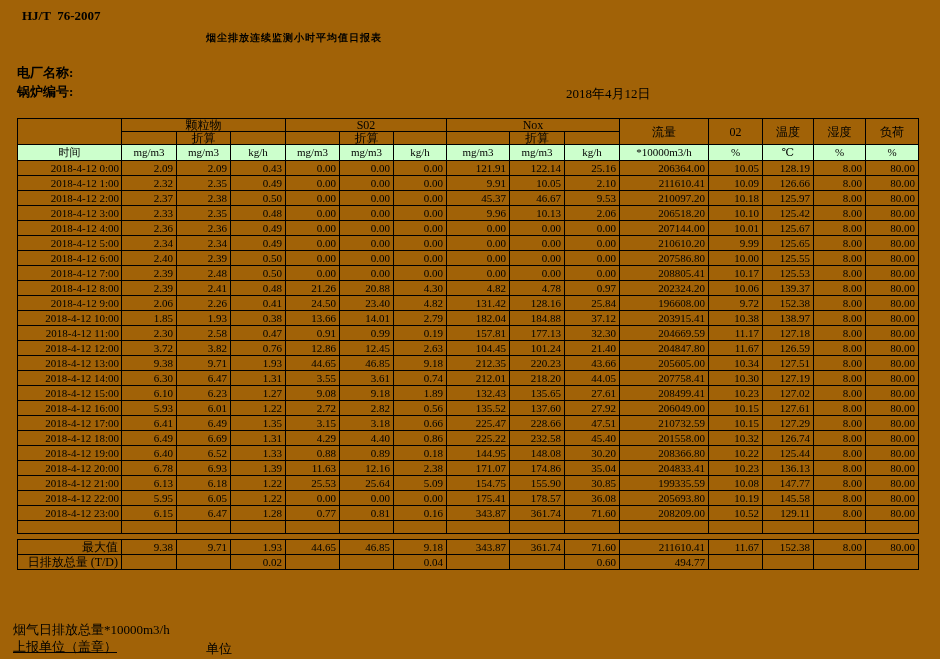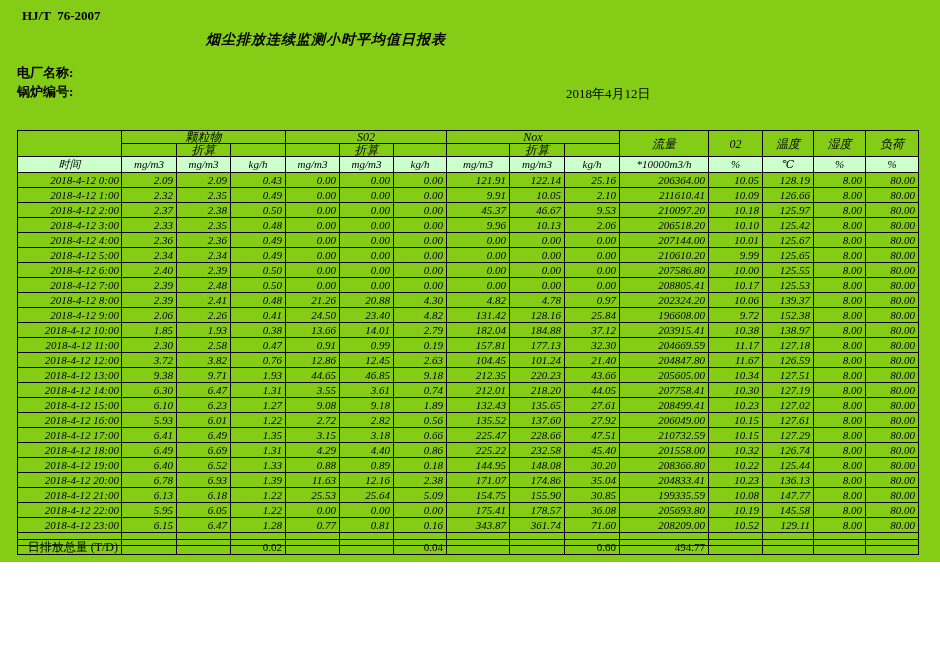"HJ/T 76-2007" .page { background: #84cc16 -> #a16207; height: 562px -> 659px }
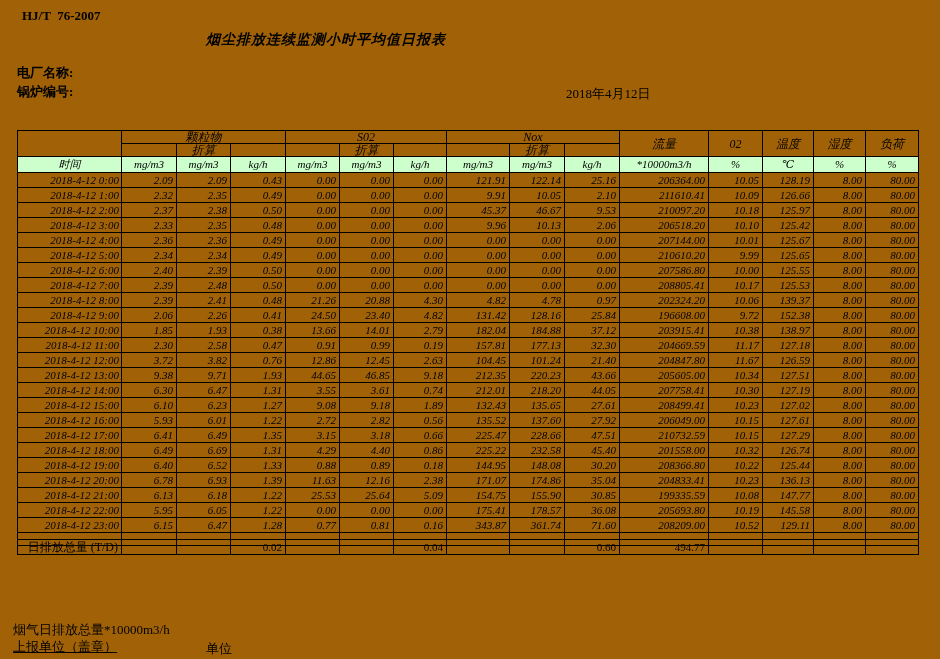"烟尘排放连续监测小时平均值日报表" .title { font-size: 14px -> 10px; font-style: italic -> none }
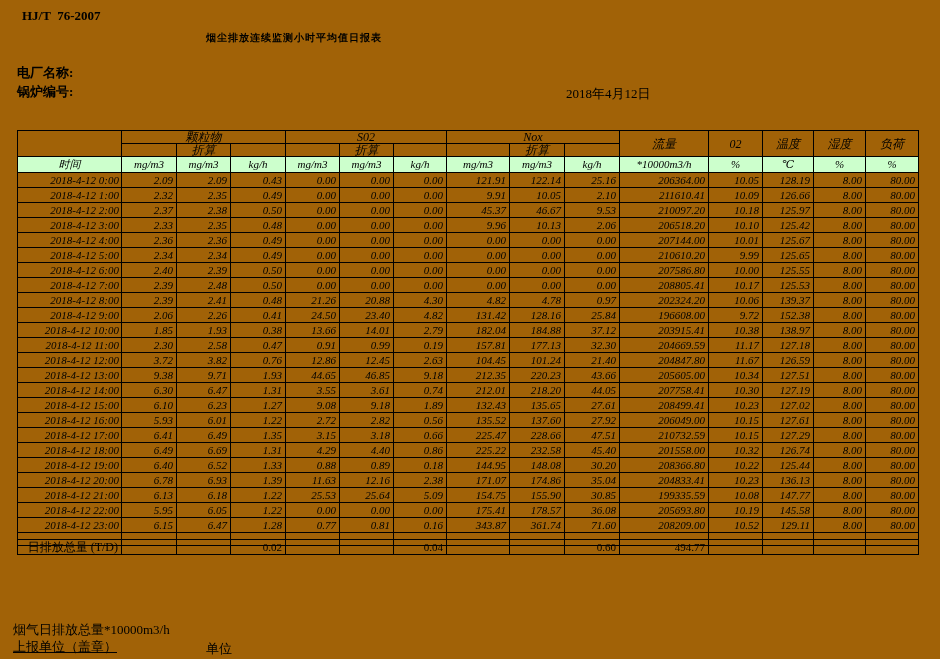"颗粒物" table.main { font-style: italic -> none; top: 130px -> 118px }
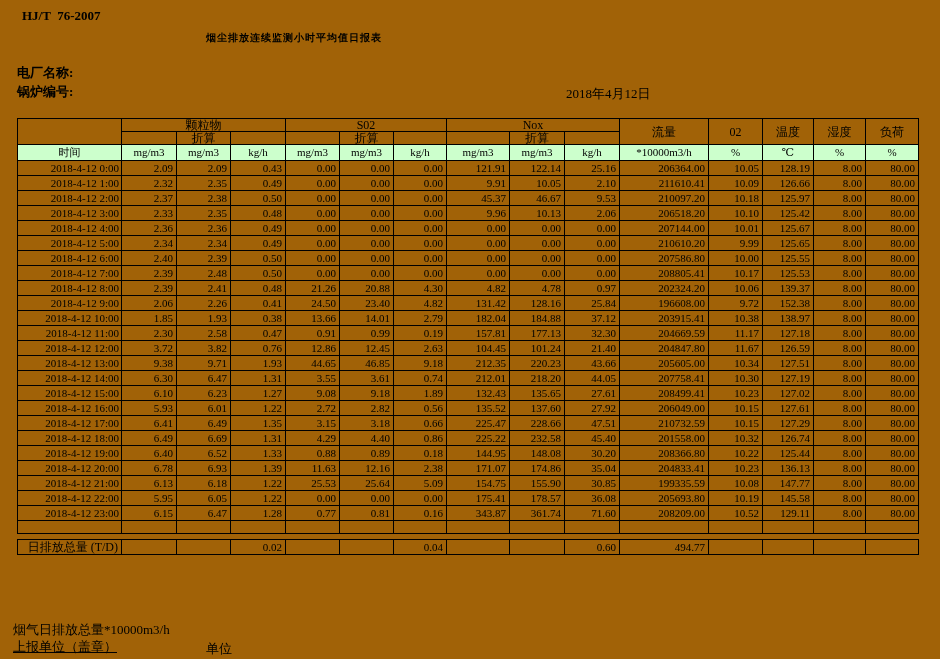"最大值" tr { html: none -> <tr> <td> <span>最大值</span> </td> <td>9.38</td> <td>9.71</td> <td>1.93</td> <td>44.65</td> <td>46.85</td> <td>9.18</td> <td>343.87</td> <td>361.74</td> <td>71.60</td> <td>211610.41</td> <td>11.67</td> <td>152.38</td> <td>8.00</td> <td>80.00</td> </tr> }
